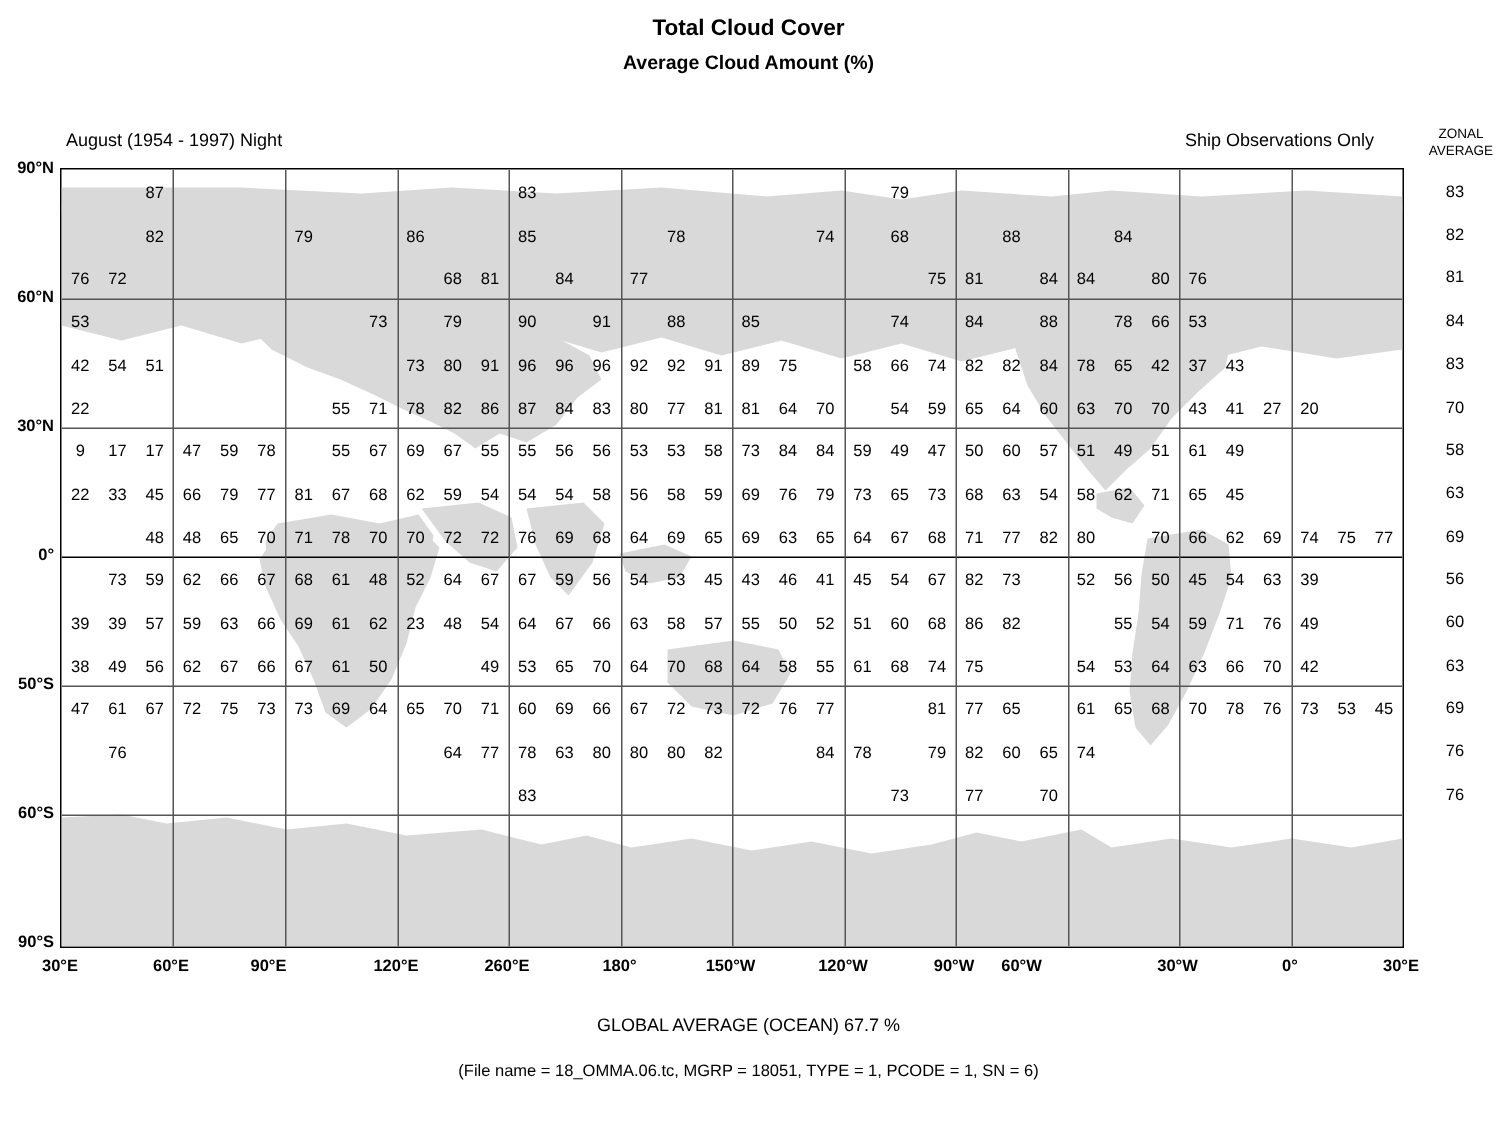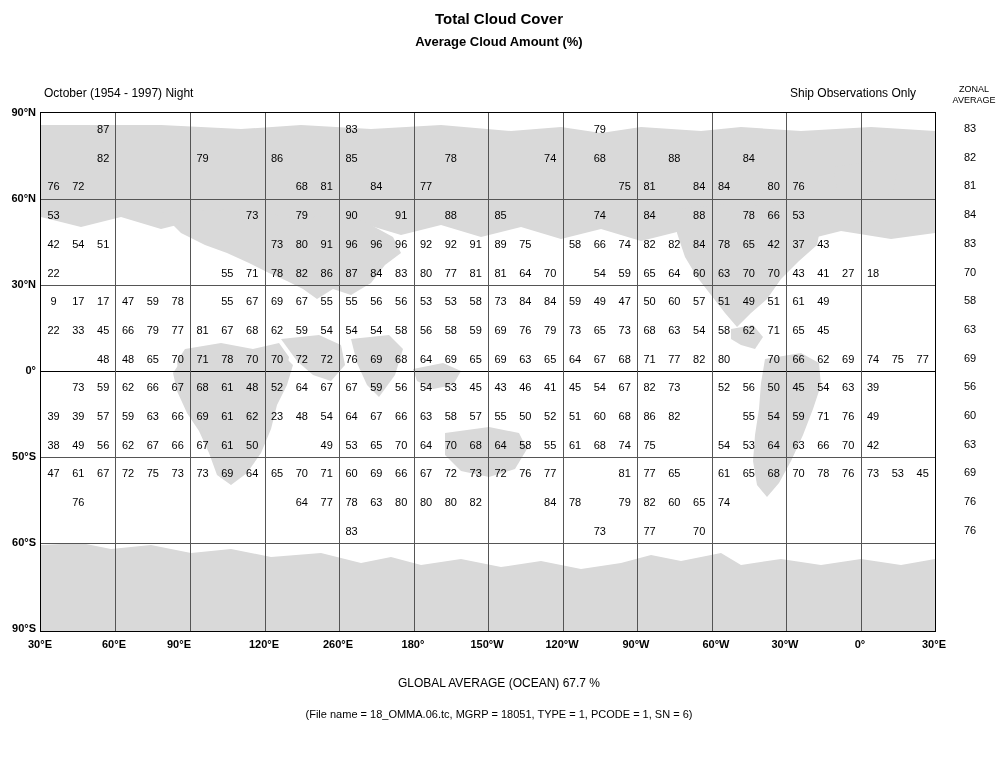"October (1954 - 1997) Night" div { text: October -> August }
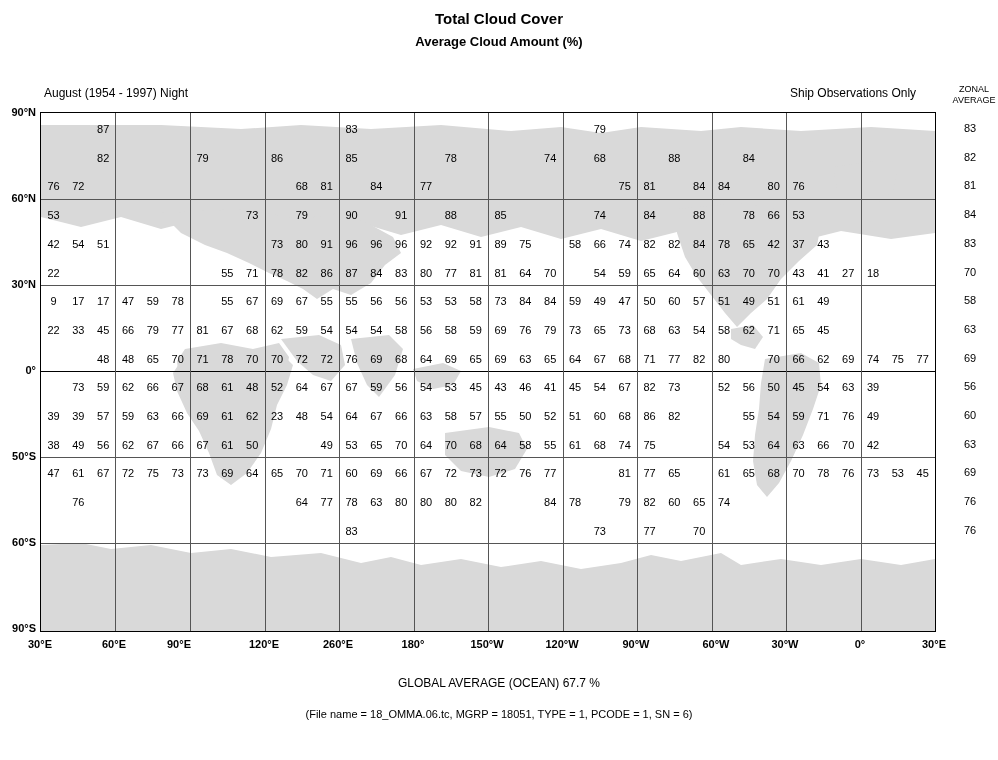"18" div.cell { text: 18 -> 20 }
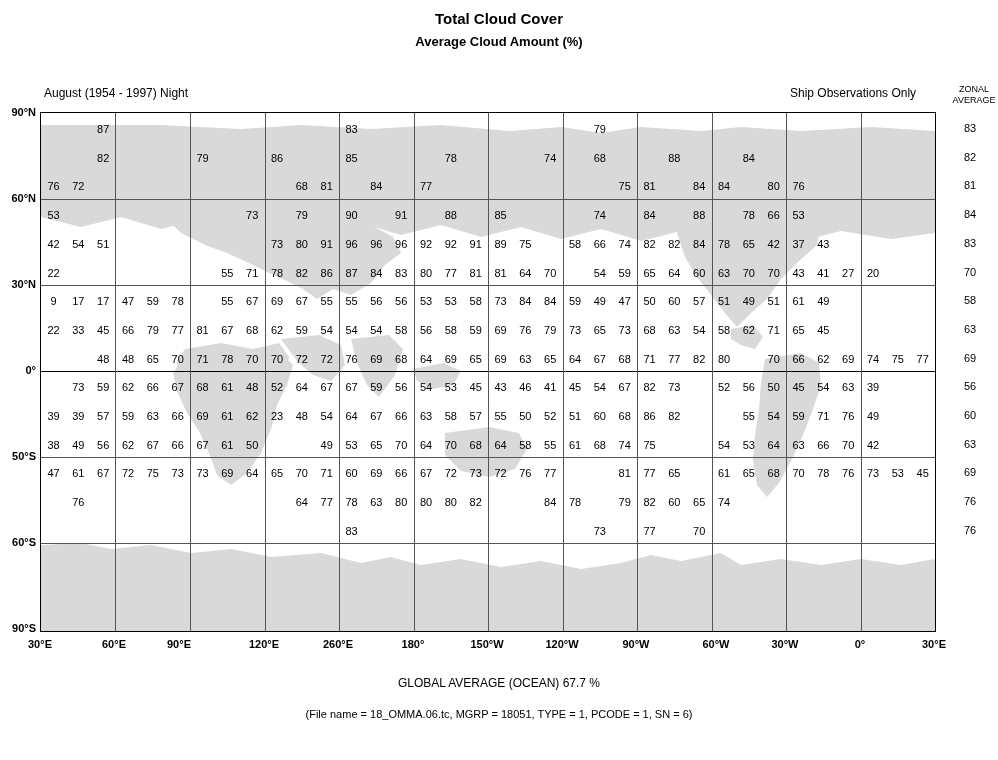"60°W" div.xtick { left: 686px -> 651px }
